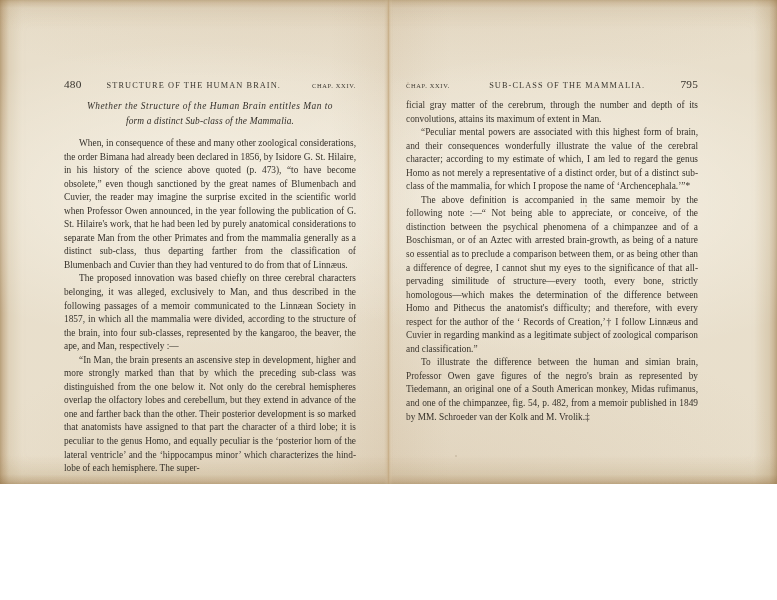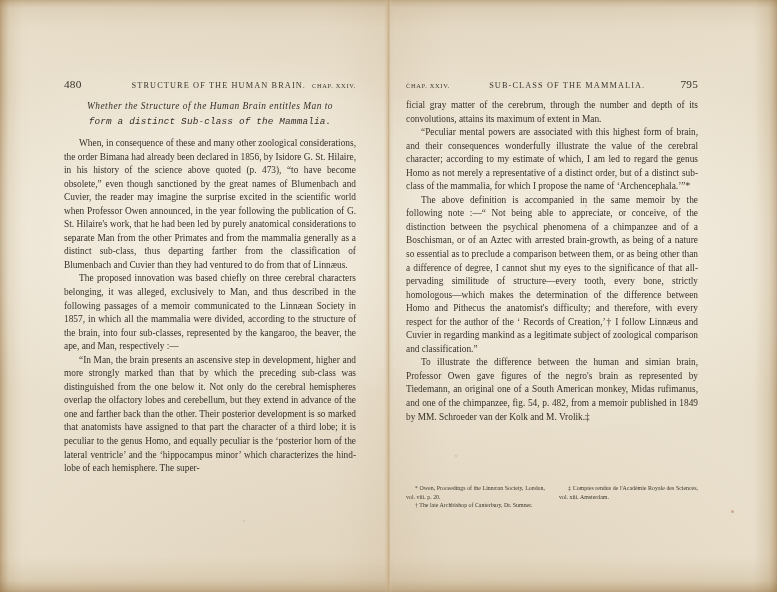"480" #scan { height: 592px -> 484px }
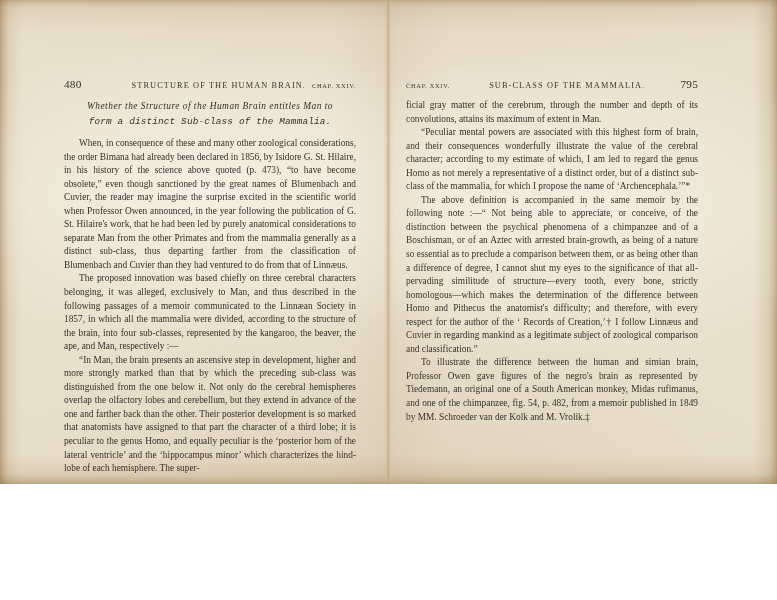"STRUCTURE OF THE HUMAN BRAIN." .page-left .rh-title { text-align: right -> none }
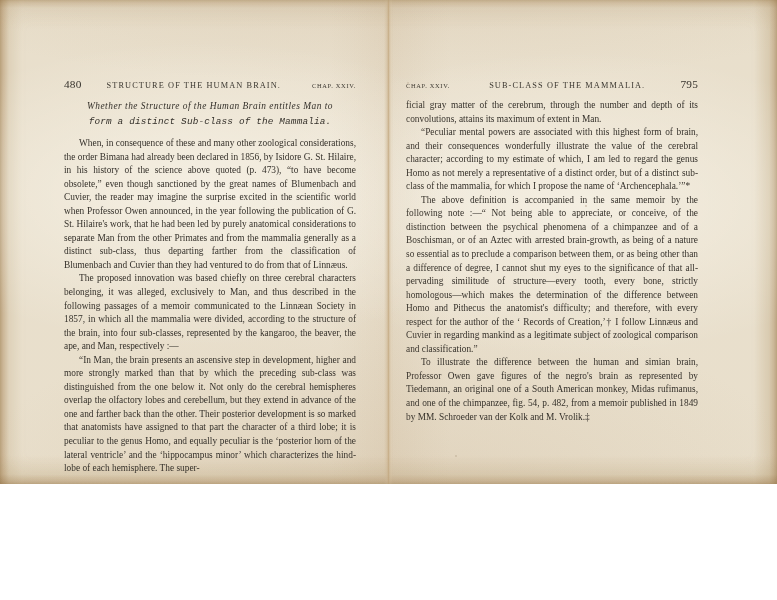"form a distinct Sub-class of" .sect-title .l2 { font-family: Liberation Mono, monospace -> none }
